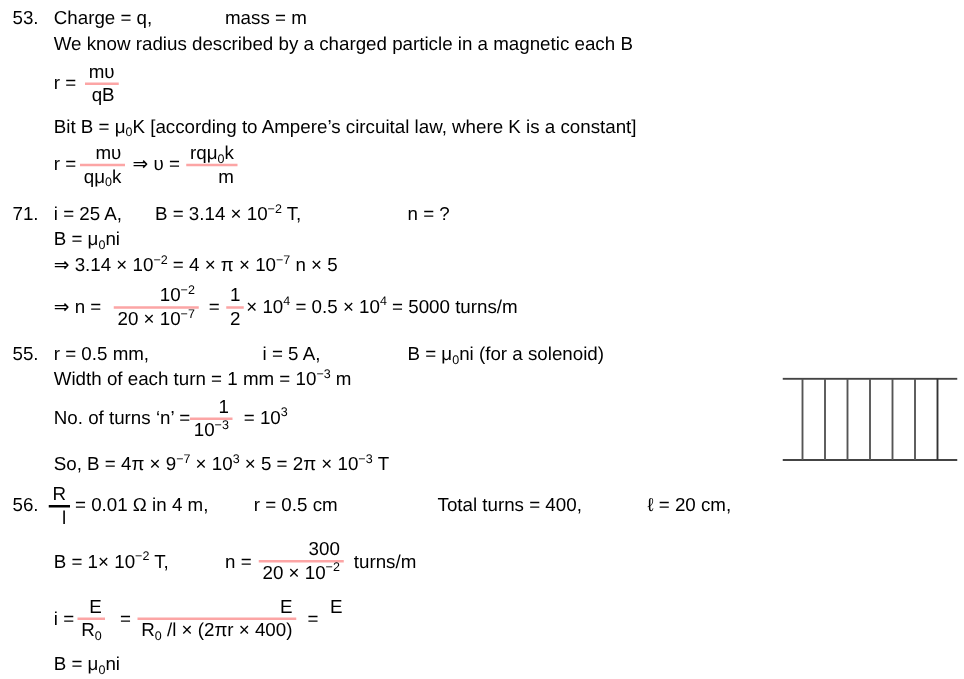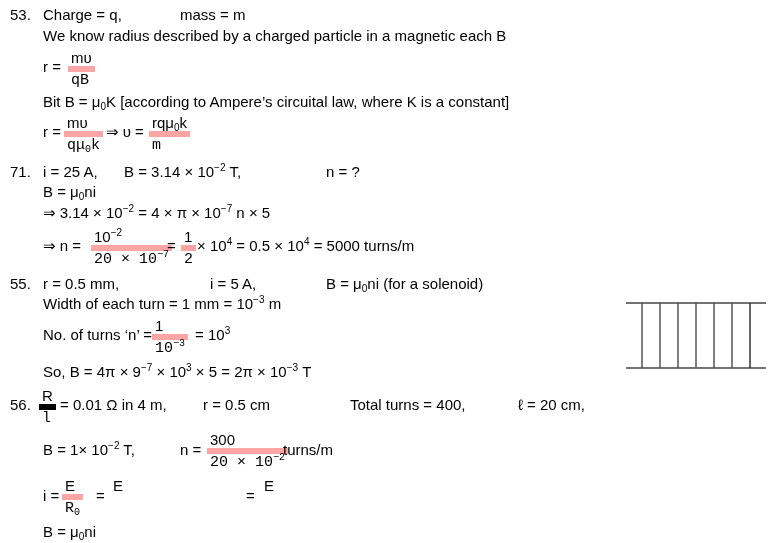"mυ" .frac { text-align: left -> right }
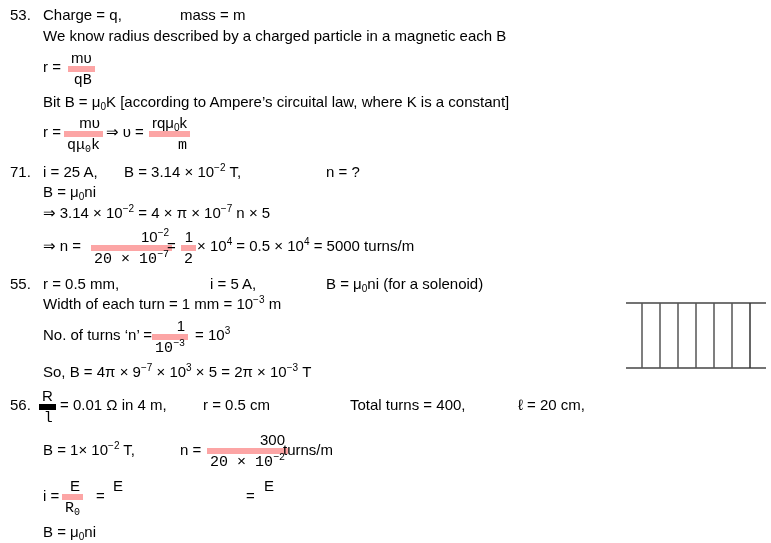"qB" .frac .d { border-top: 6px solid #fca5a5 -> 2px solid #fca5a5; font-family: Liberation Mono, monospace -> none }
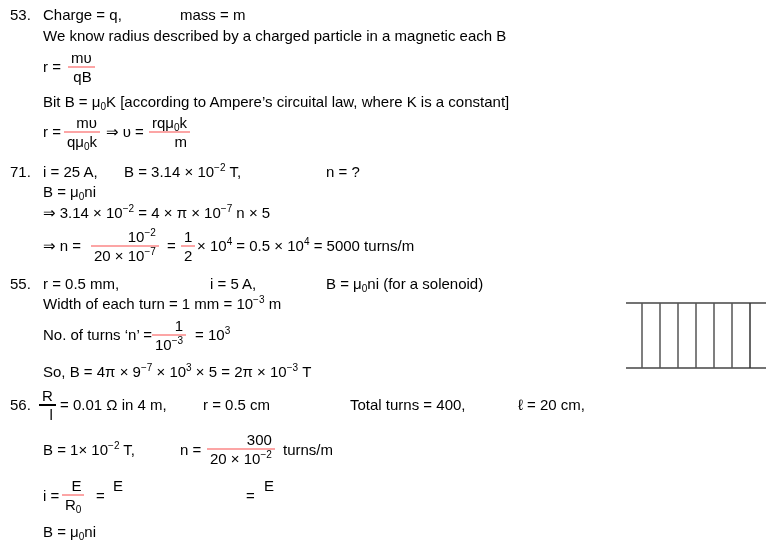"R0 /l × (2πr ×" span.d { html: none -> <span><span>R</span><sub>0</sub><span> /l × (2πr × 400)</span></span> }
